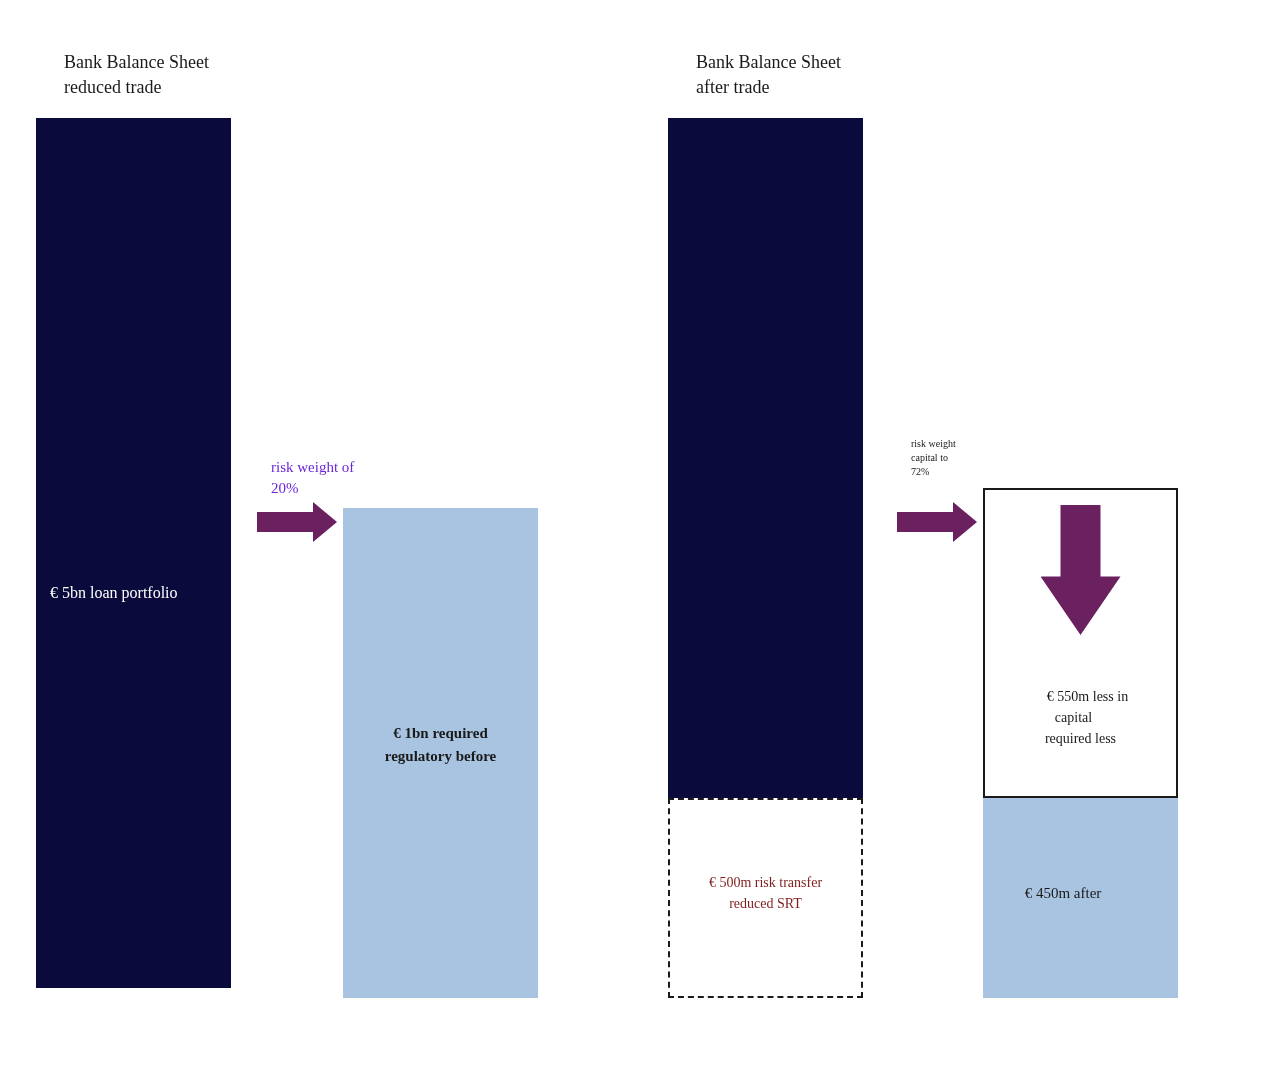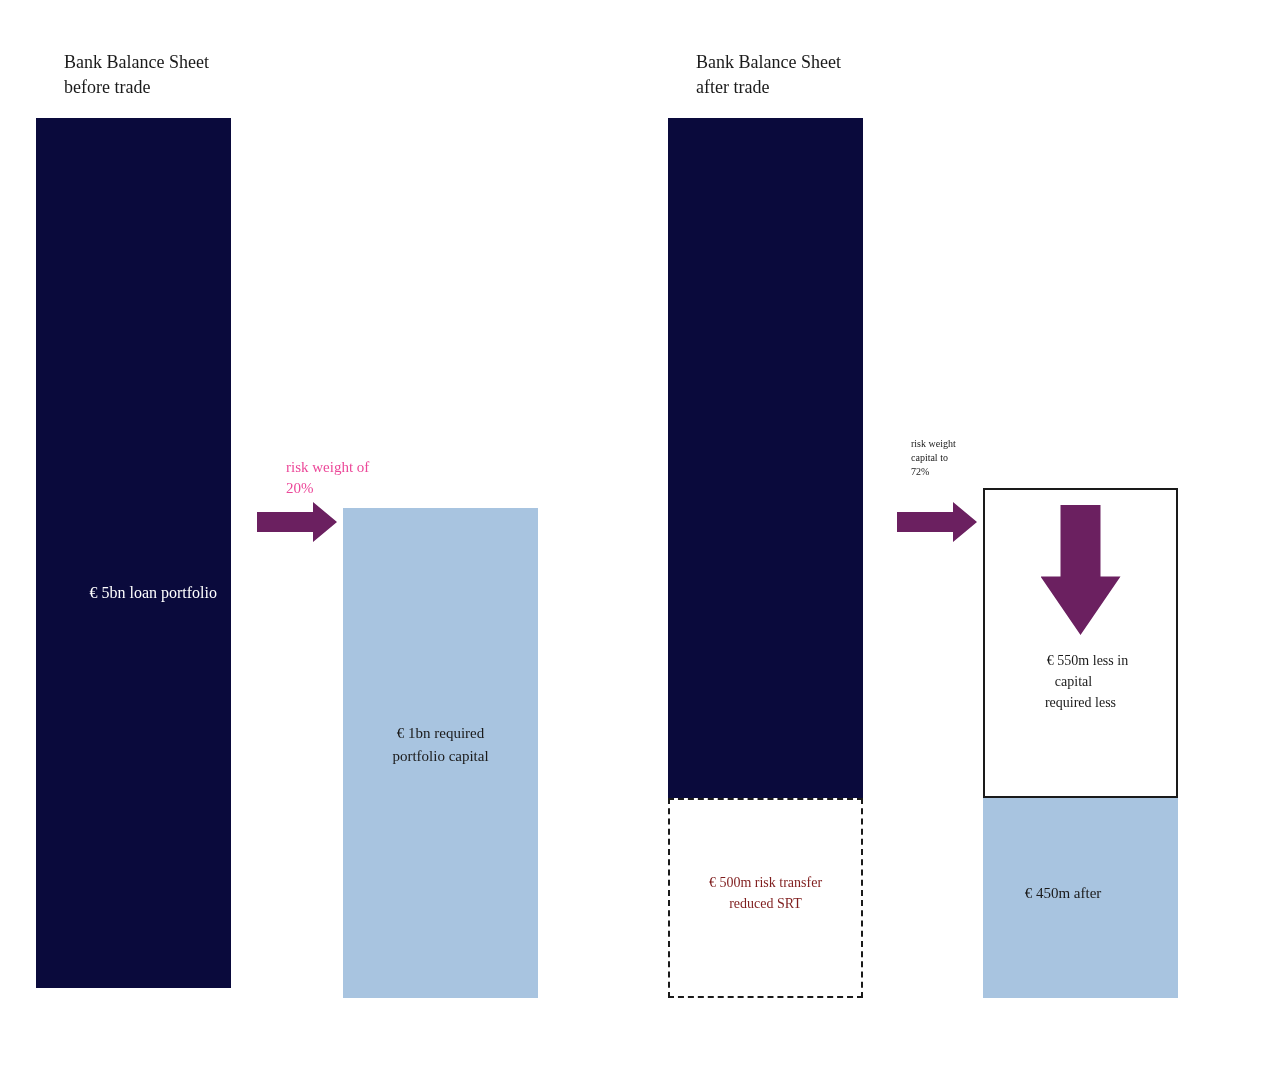"before trade" span { text: before -> reduced }
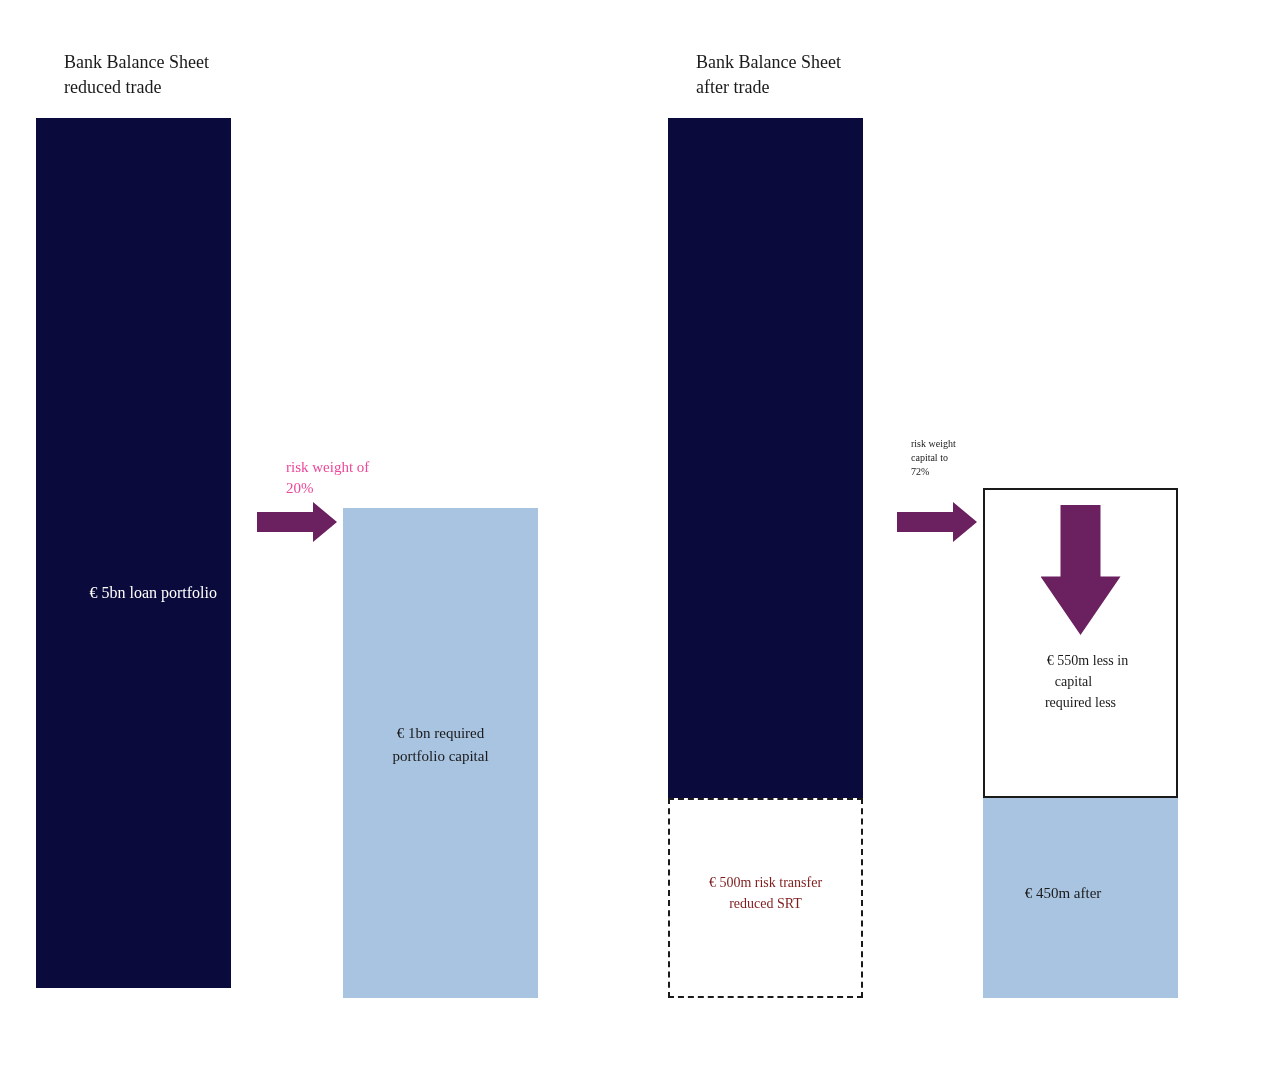"risk weight of" .risk-weight-before-label { color: #ec4899 -> #6d28d9; margin-left: 15px -> none }
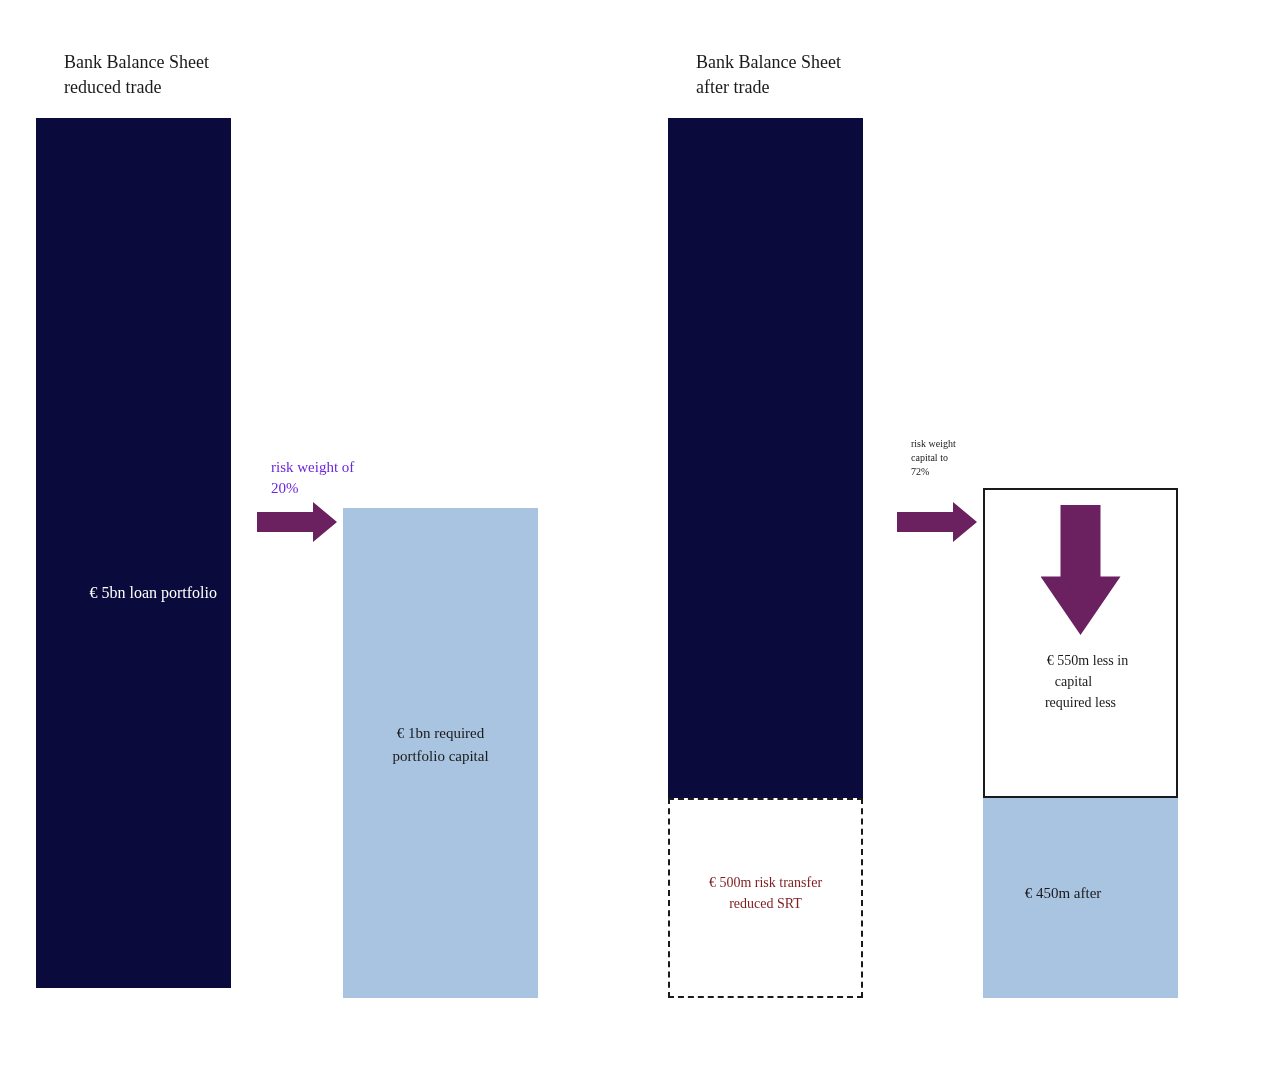"€ 5bn loan portfolio" .loan-portfolio-label { text-align: right -> left }
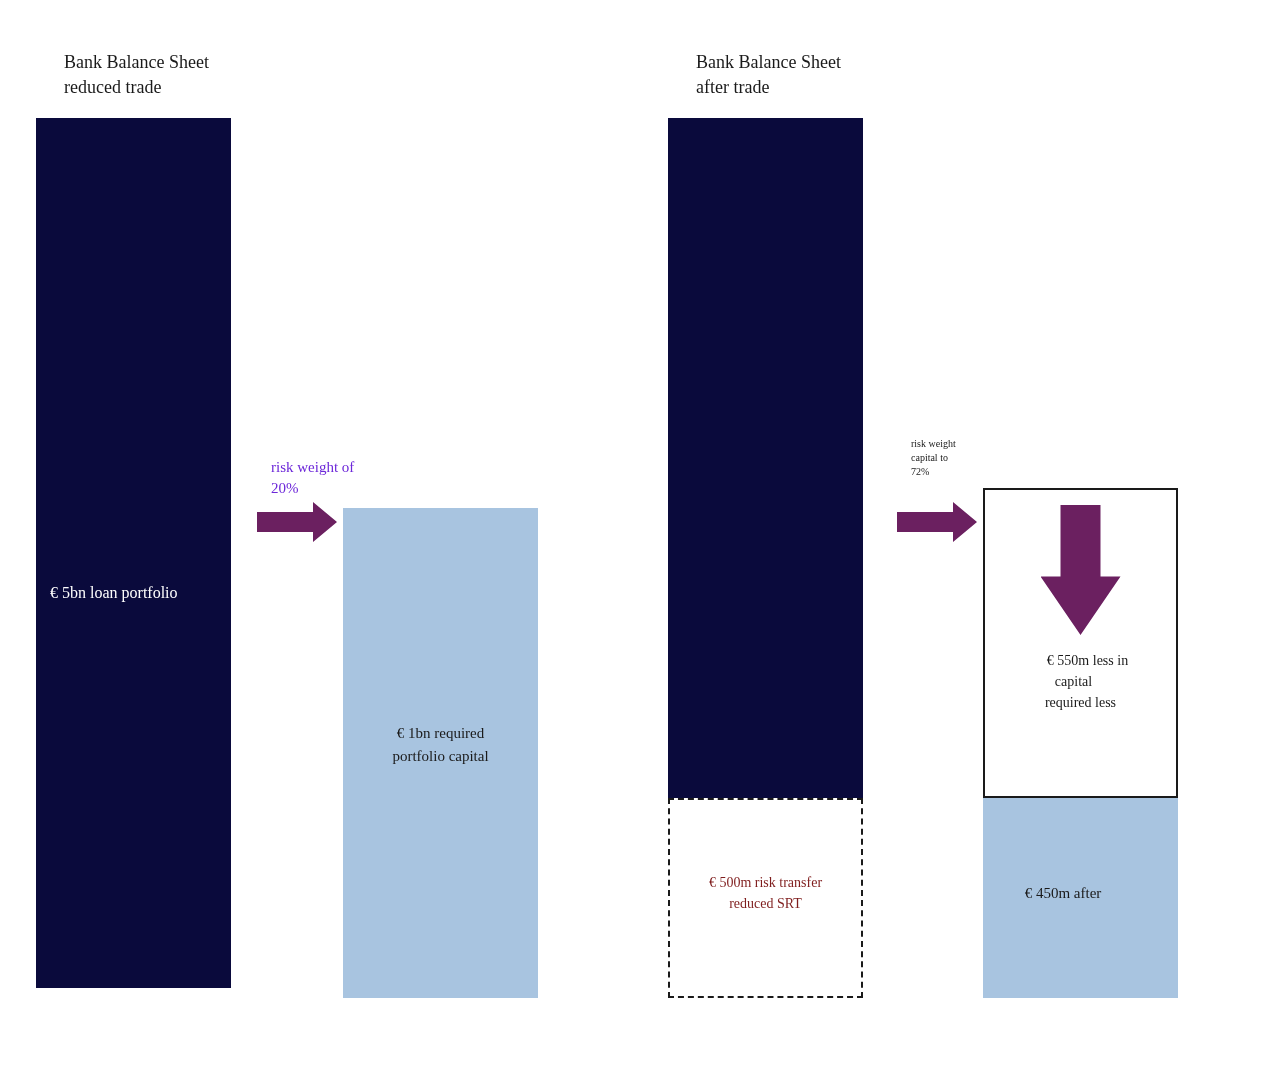"€ 550m less in capital" .capital-reduction-box { gap: none -> 36px }
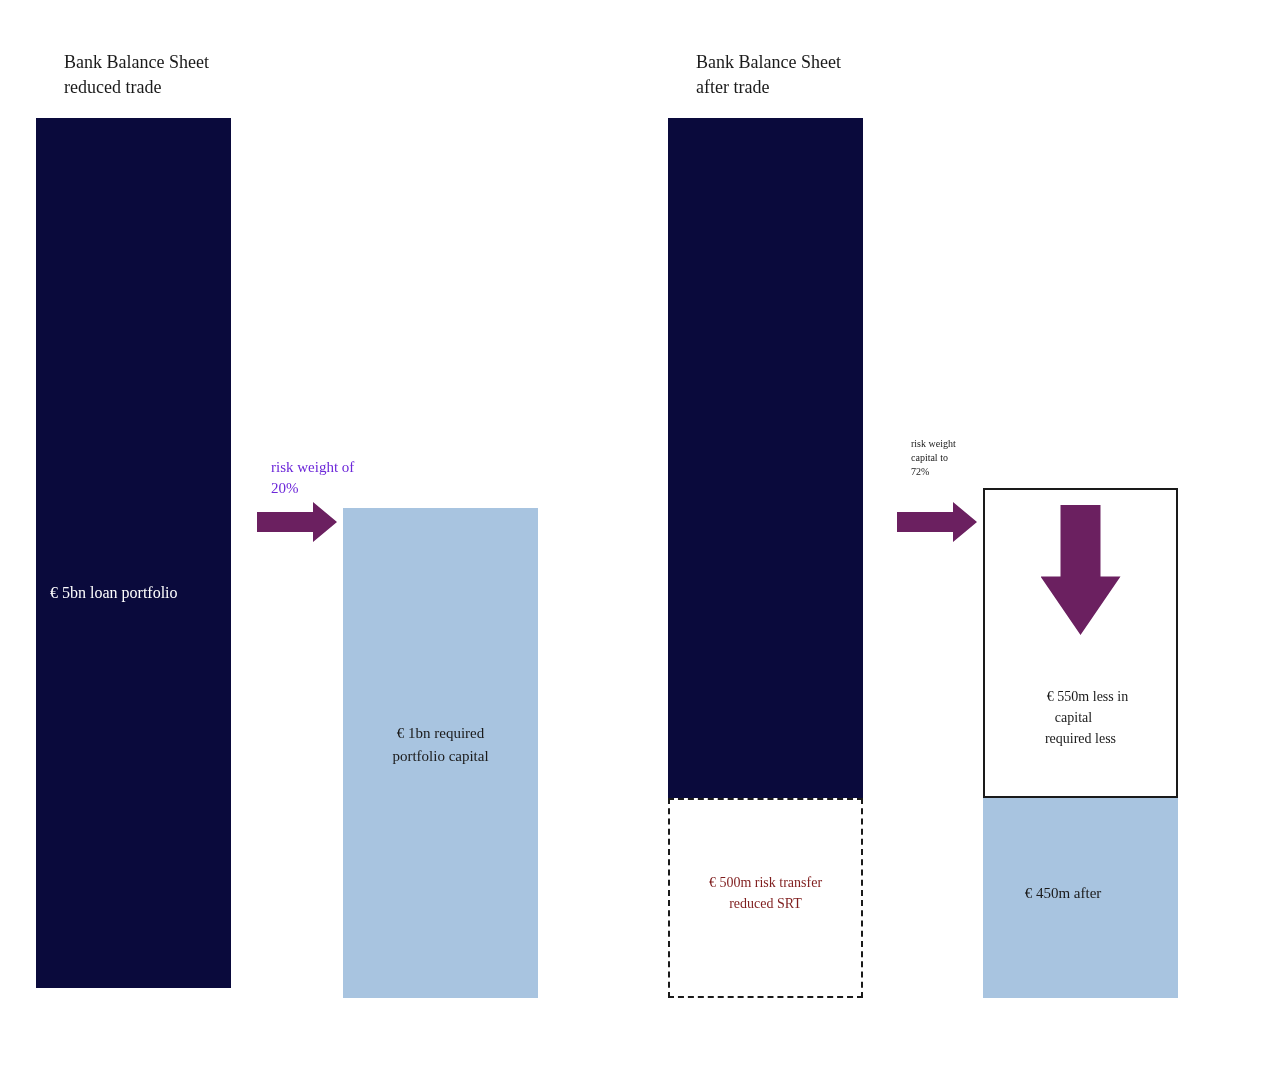"€ 1bn required" .reg-capital-label { font-weight: none -> bold }
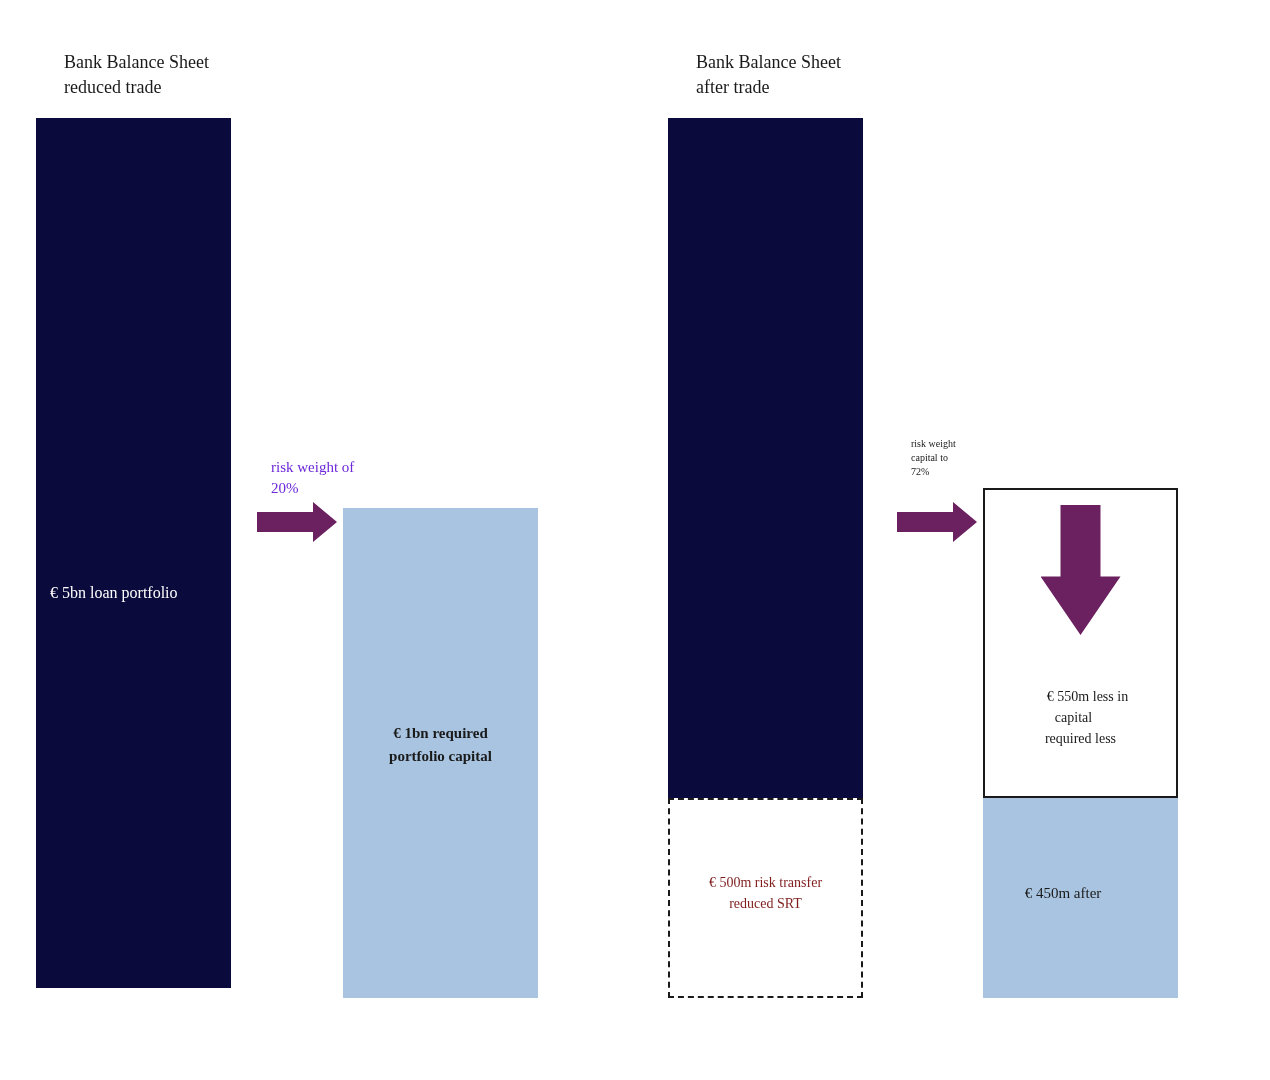"portfolio capital" span { text: portfolio capital -> regulatory before }
